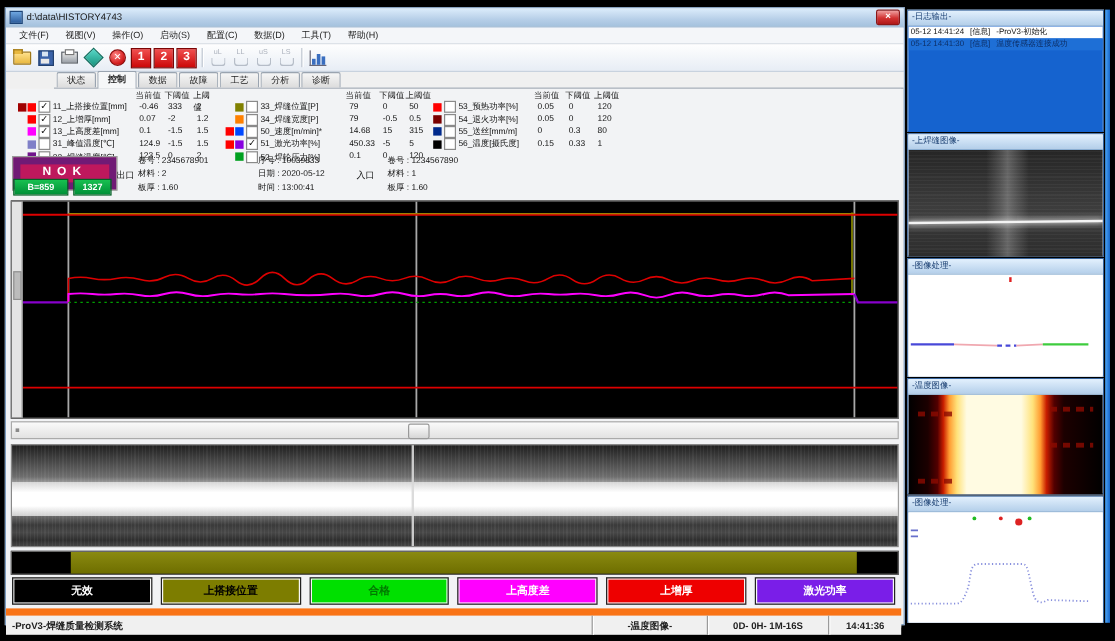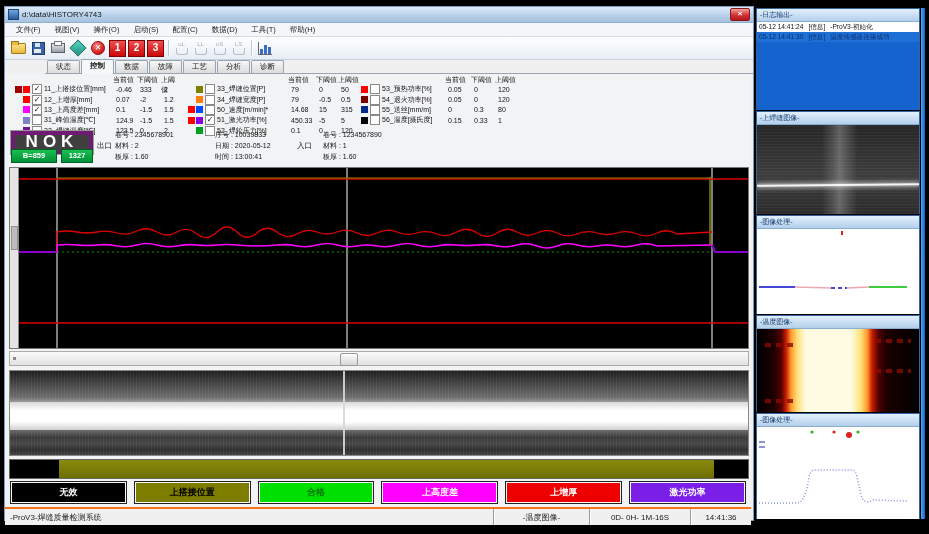"NOK" .nok { background: #404040 -> #be185d; border: 4px solid #701a75 -> 6px solid #701a75; font-size: 17px -> 10px }
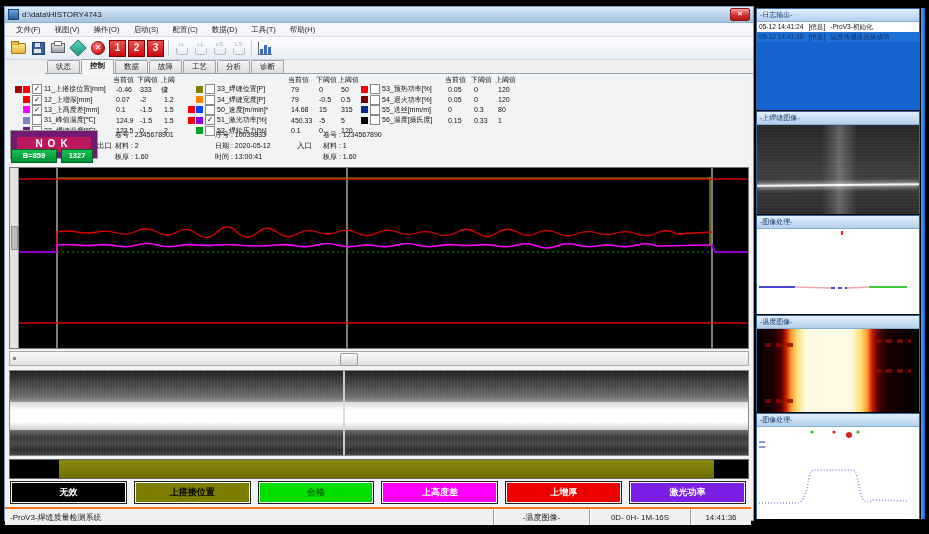"-ProV3-焊缝质量检测系统" .statusbar { border-top: 2px solid #f97316 -> 6px solid #f97316; font-weight: none -> bold }
